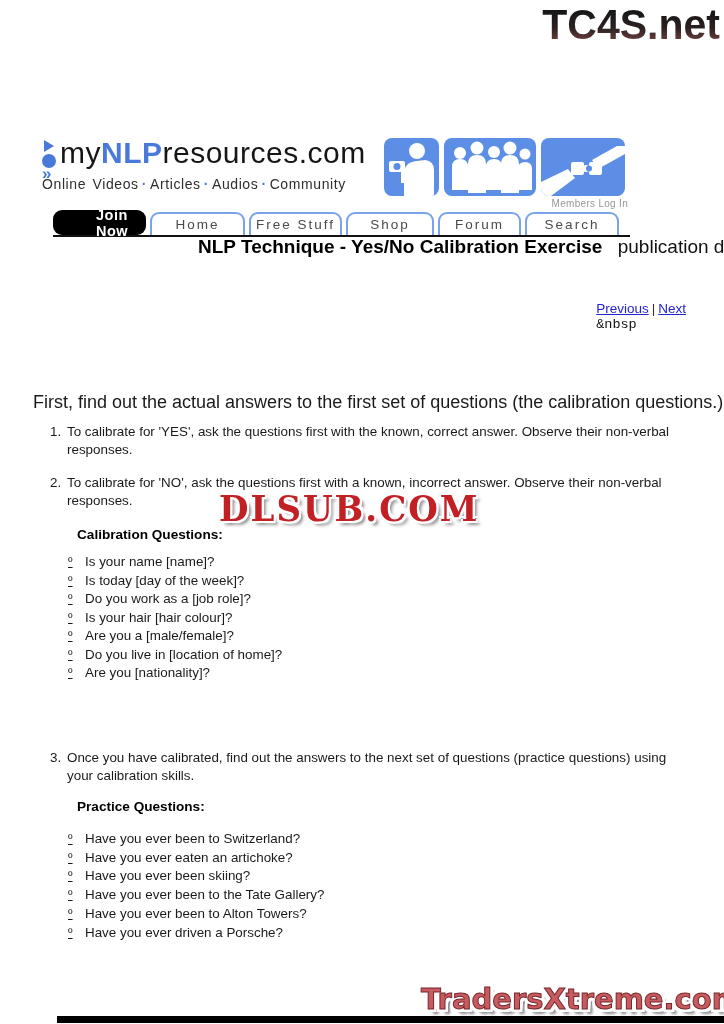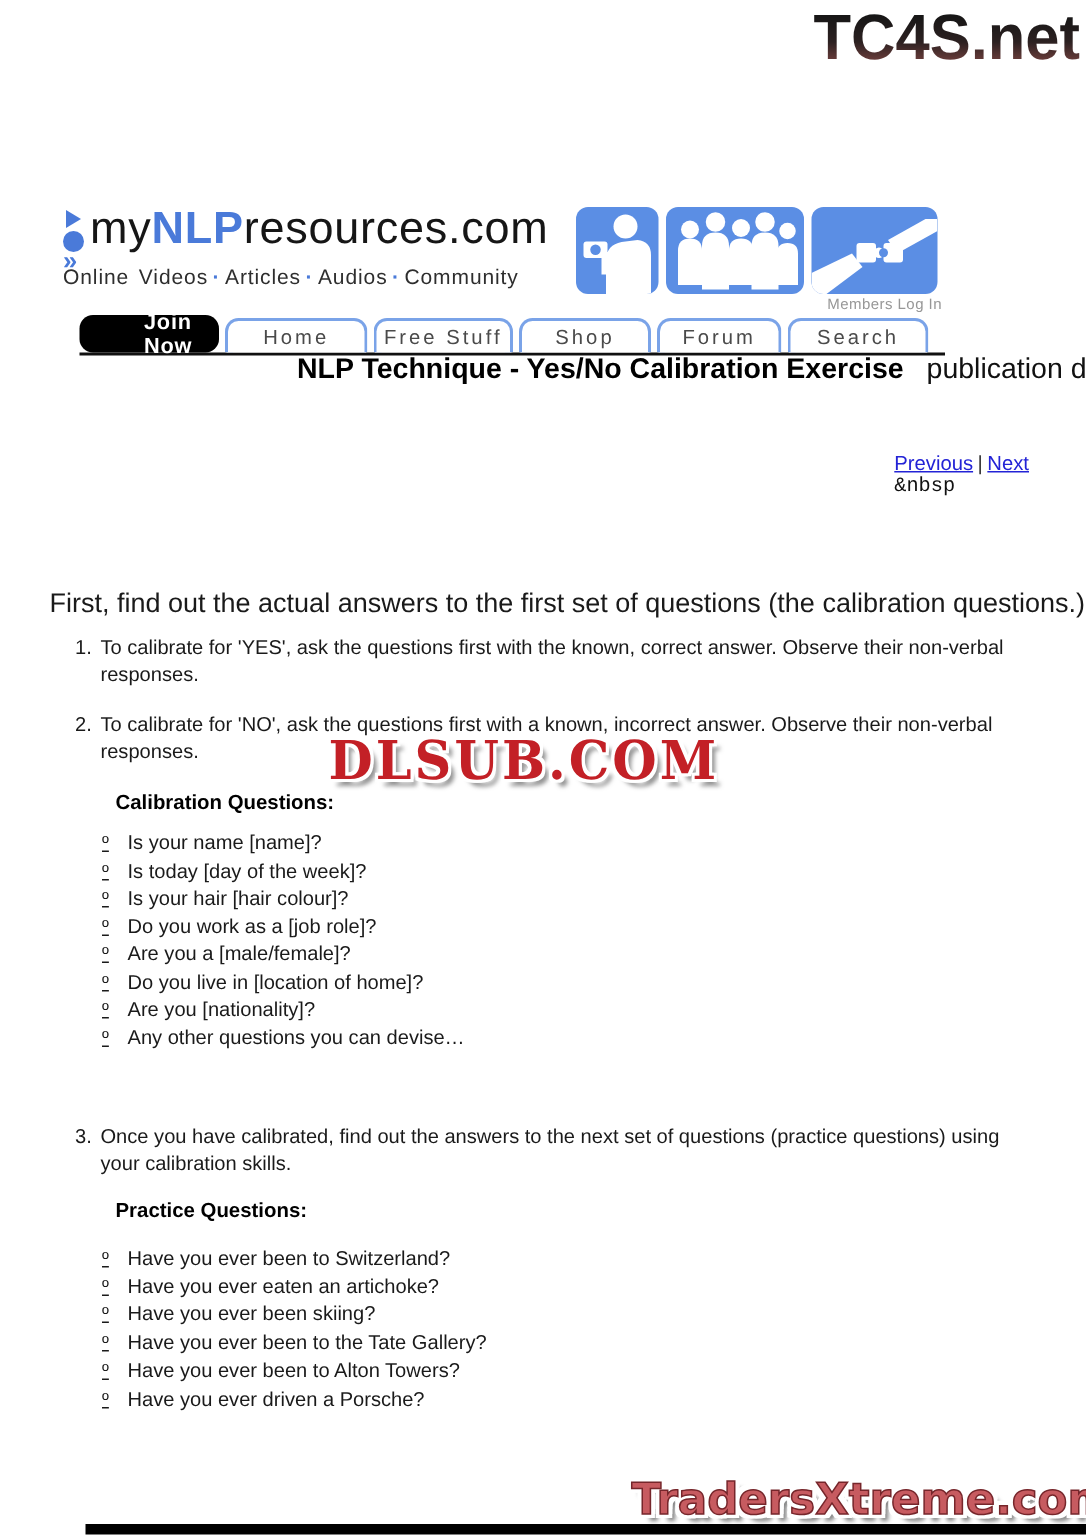"º Is your hair [hair" div.q { order: before "º Do you work as" -> after "º Do you work as" }
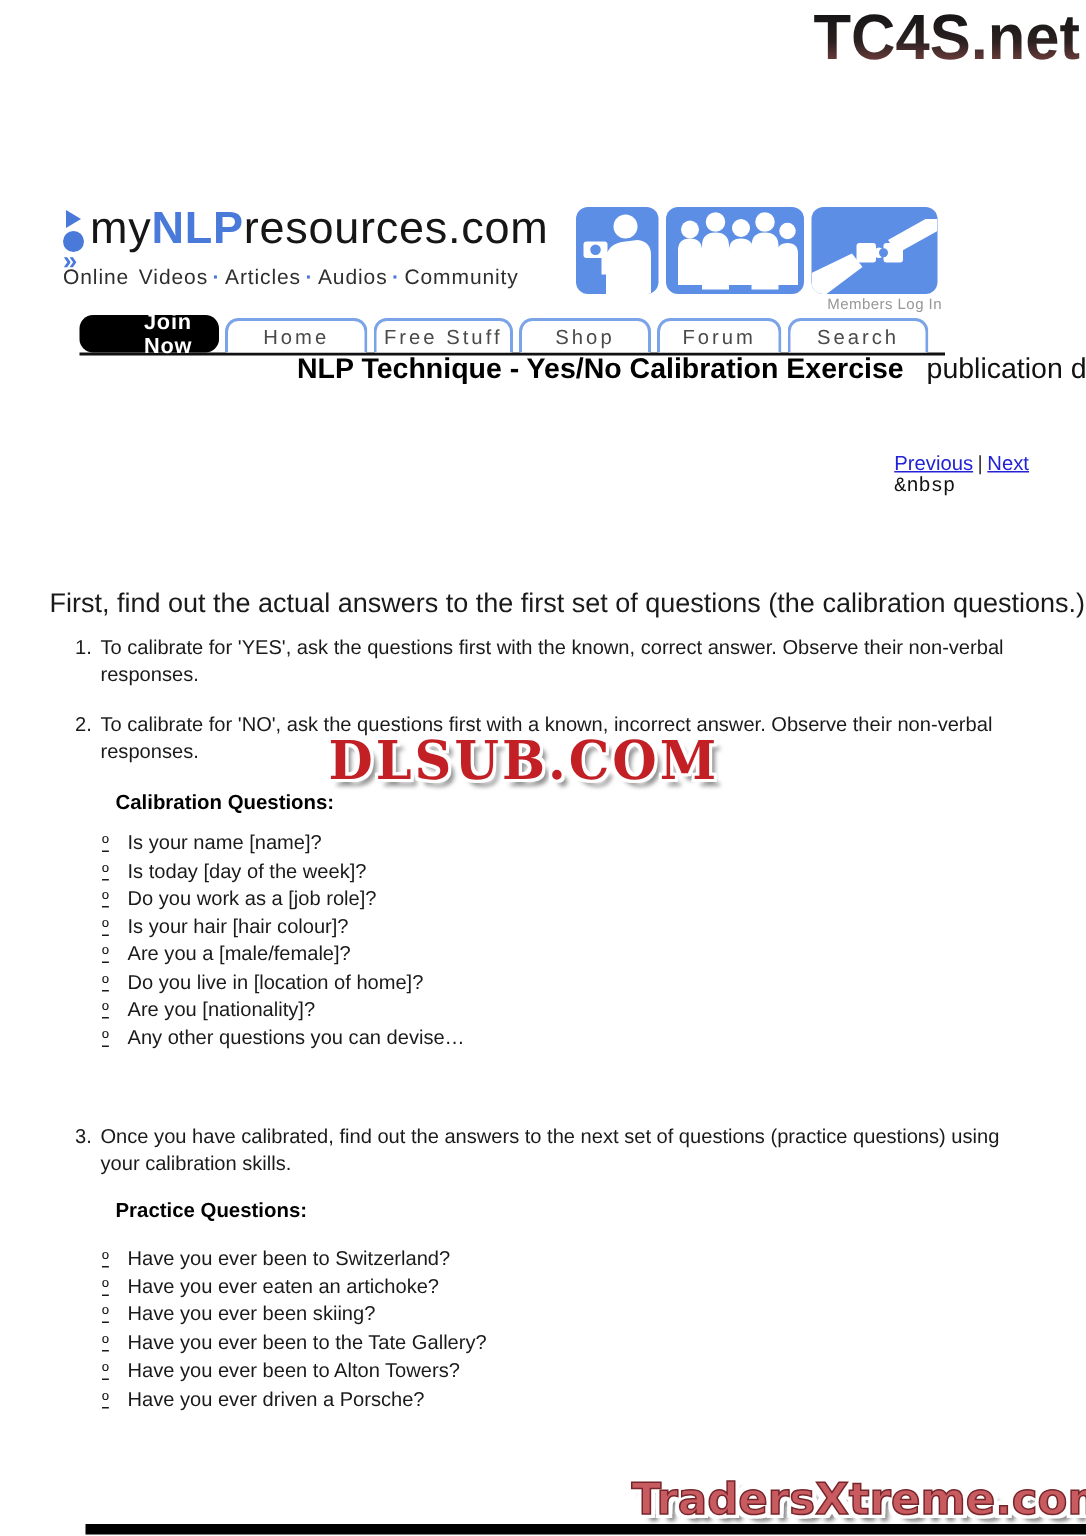"º Any other questions you" div.q { html: <div><span>º</span><span>Any other questions you can devise…</span></div> -> none }
